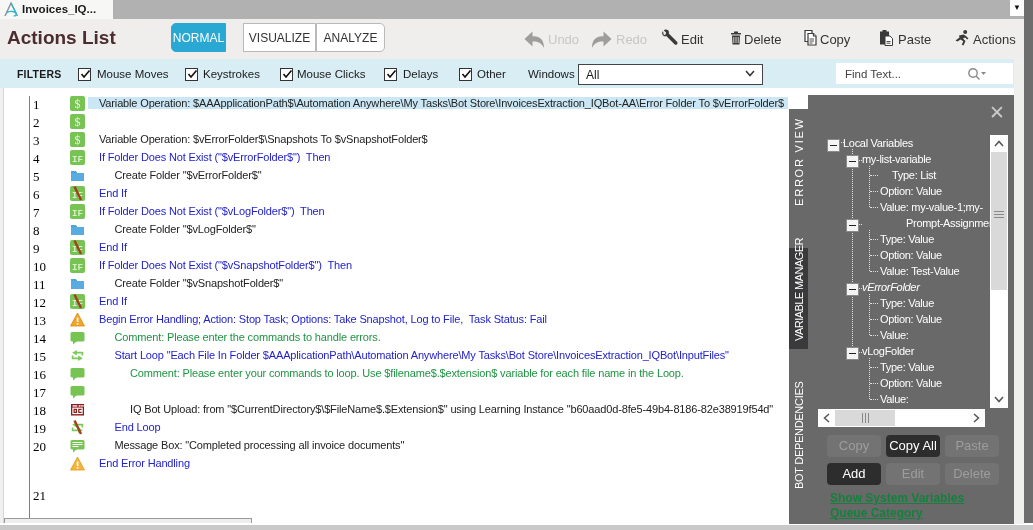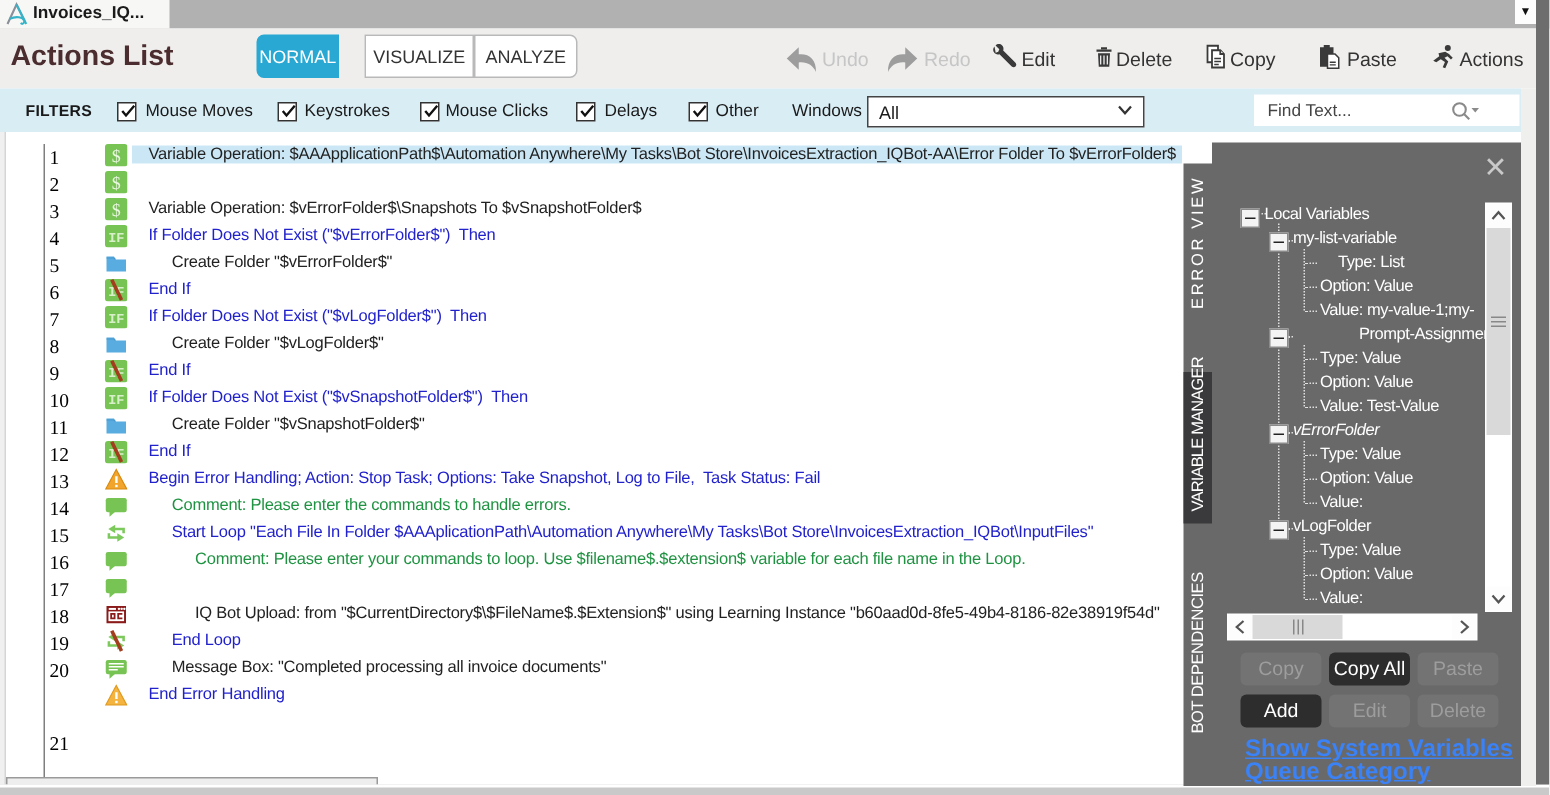"Show System Variables" .plink { color: #3b82f6 -> #15803d; font-size: 16px -> 12px }
